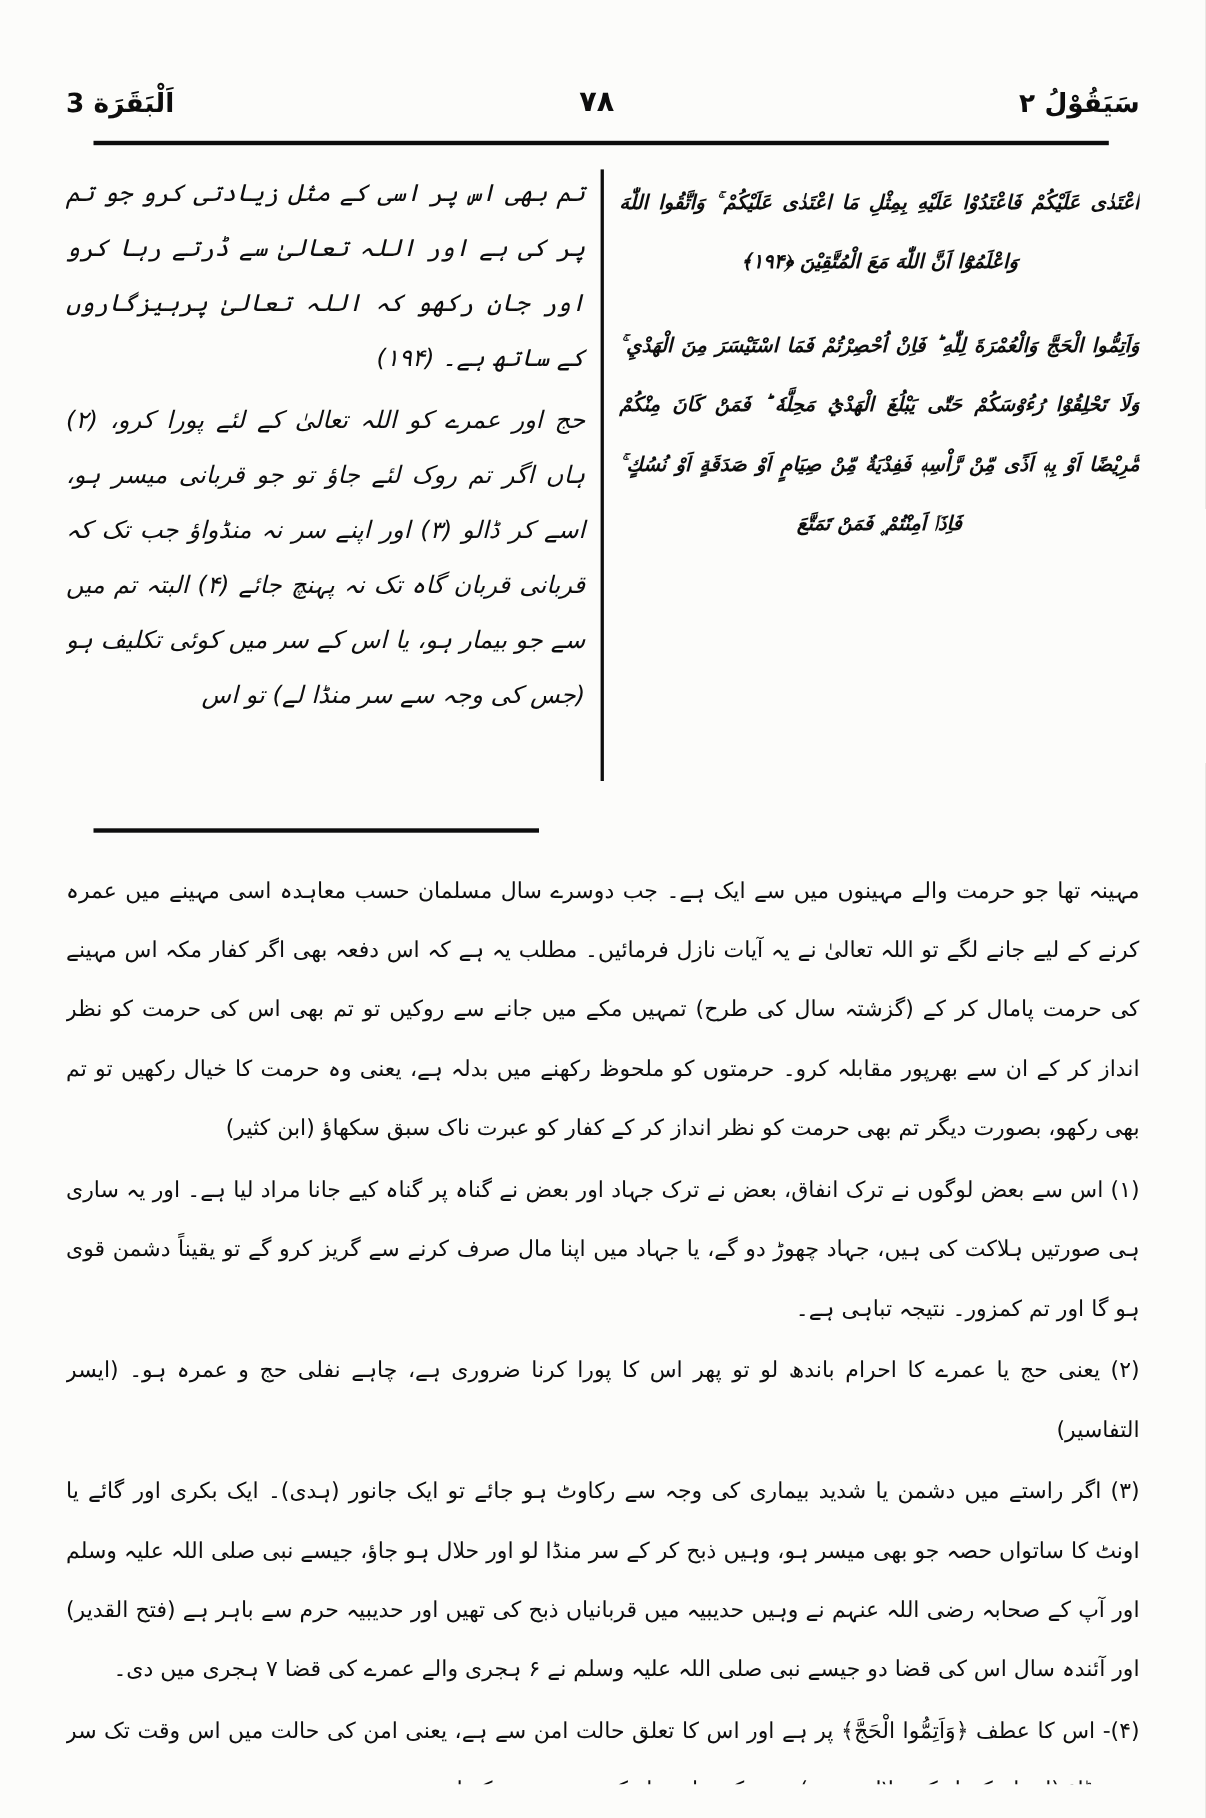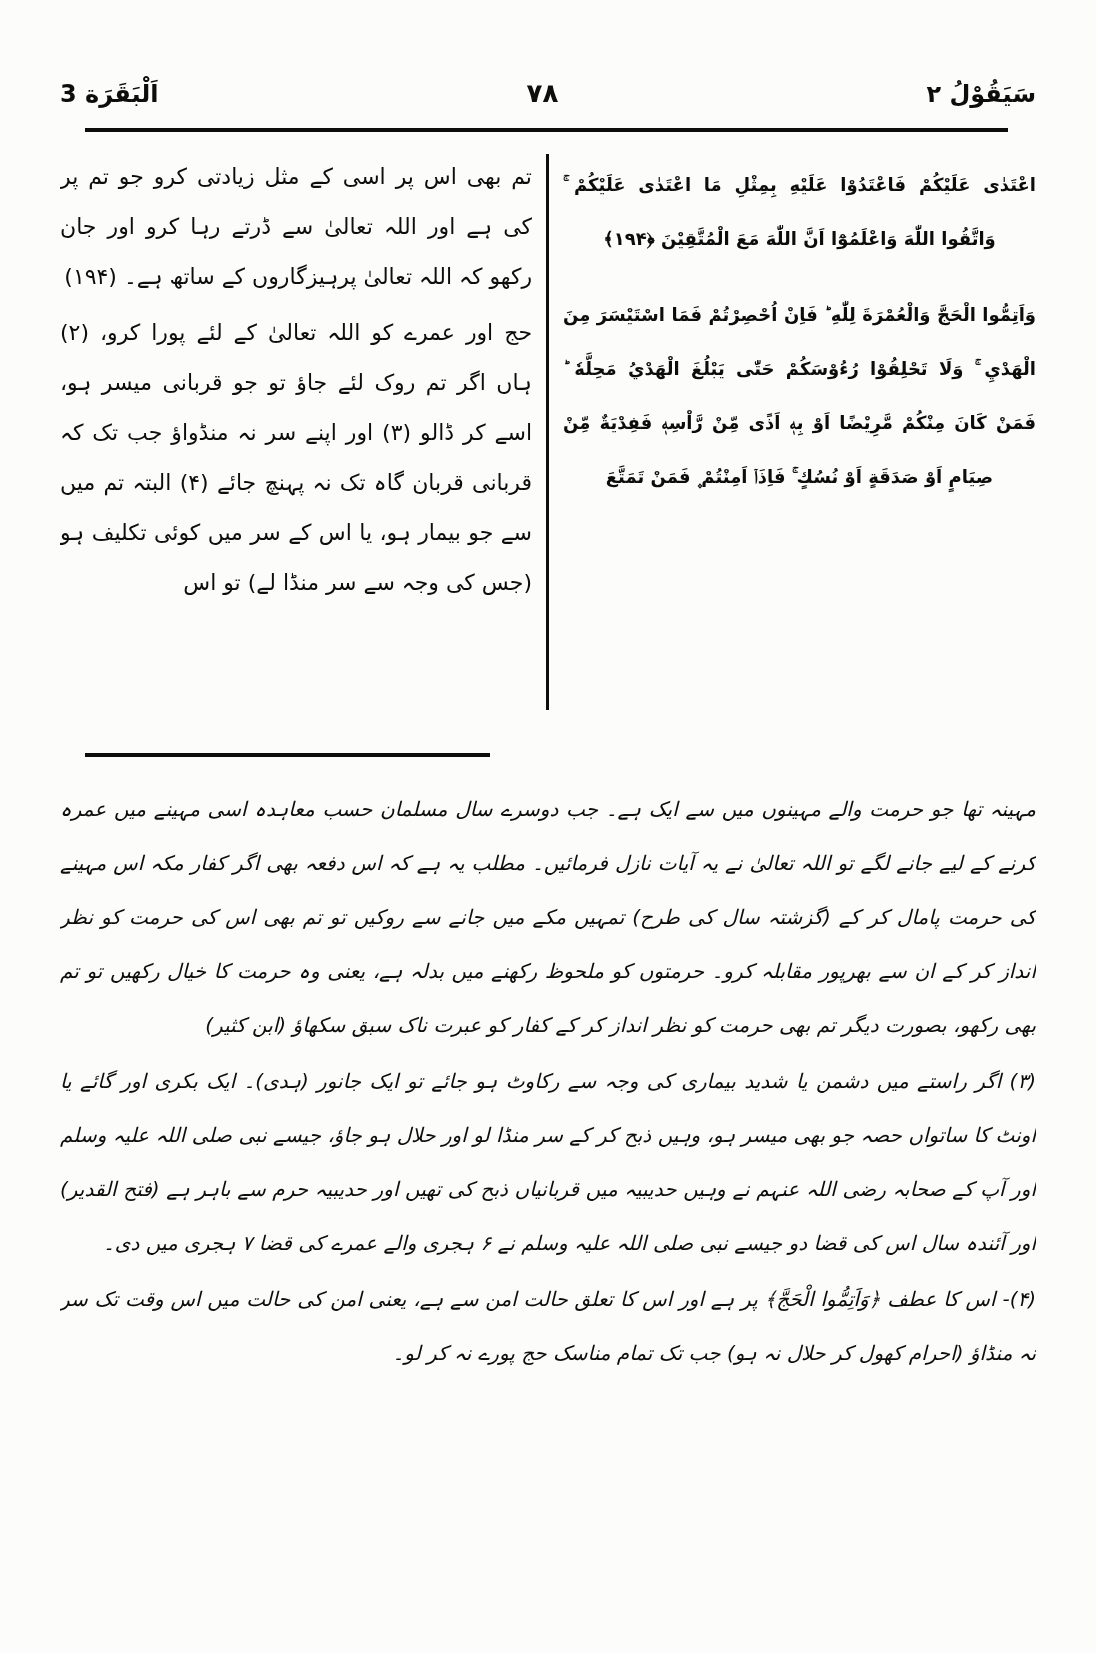"تم بھی اس پر اسی" .main { font-style: none -> italic }
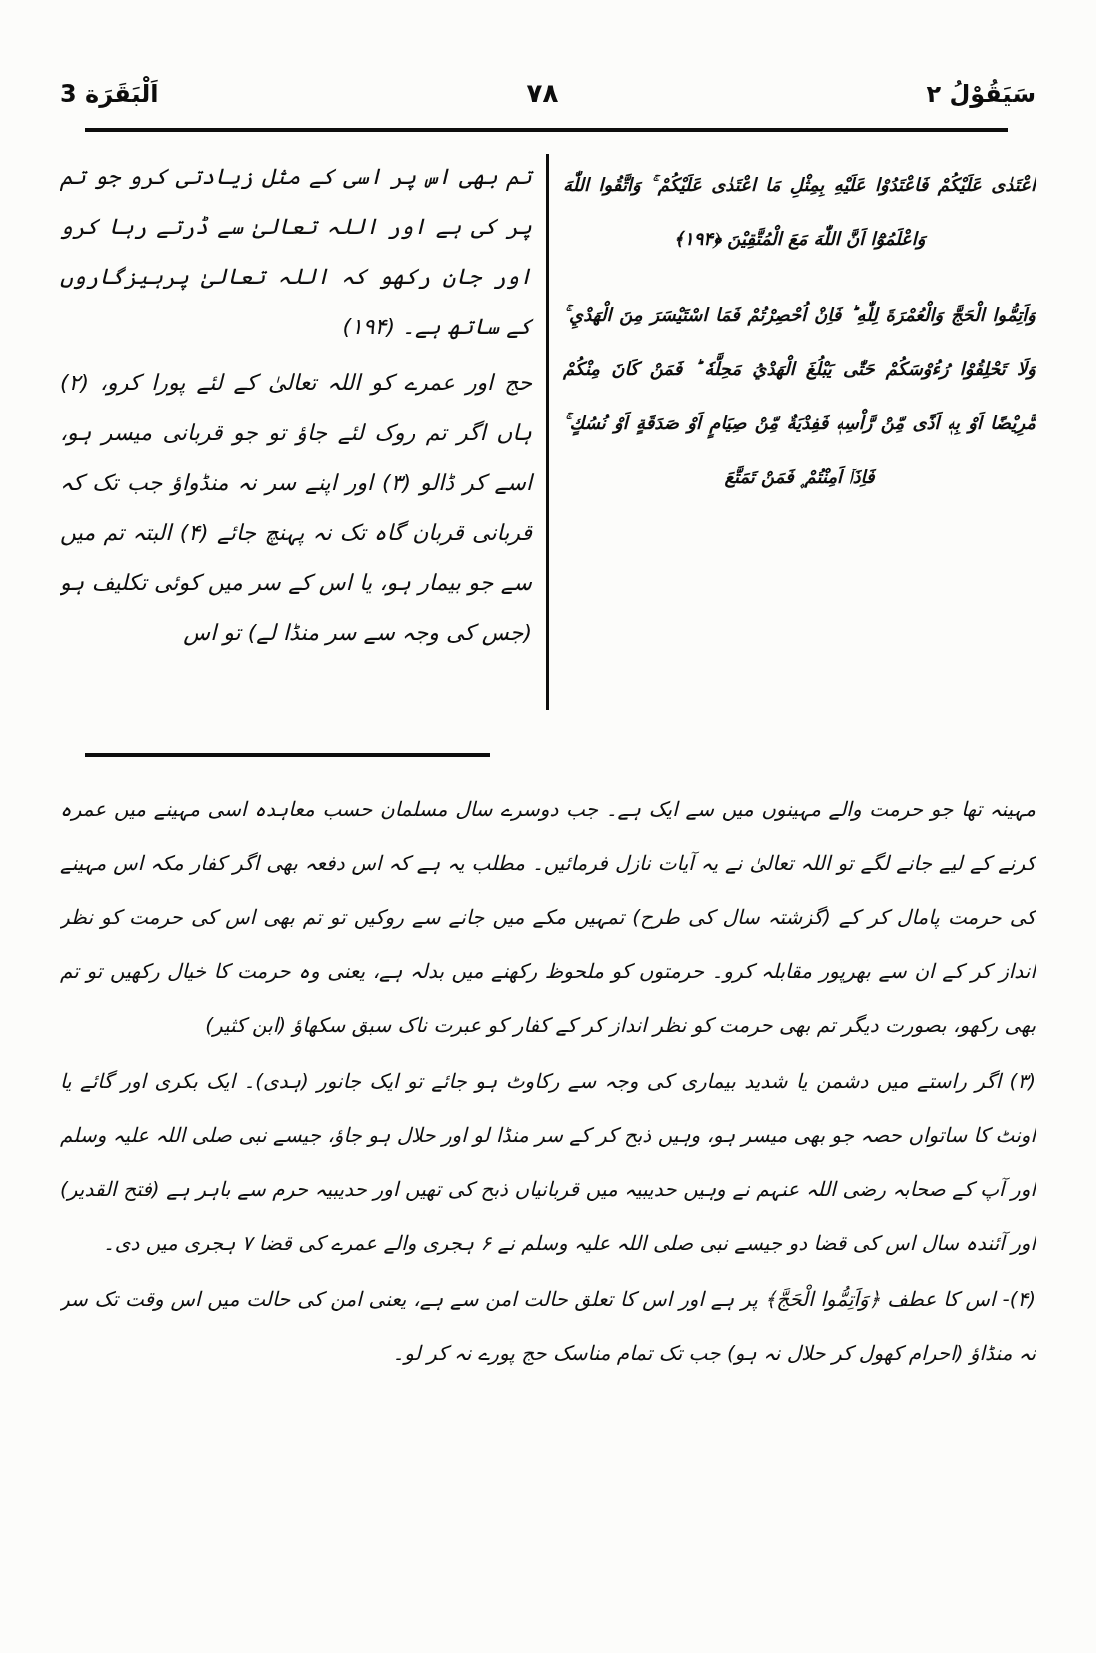"مہینہ تھا جو حرمت والے" .footnotes p { font-style: italic -> none }
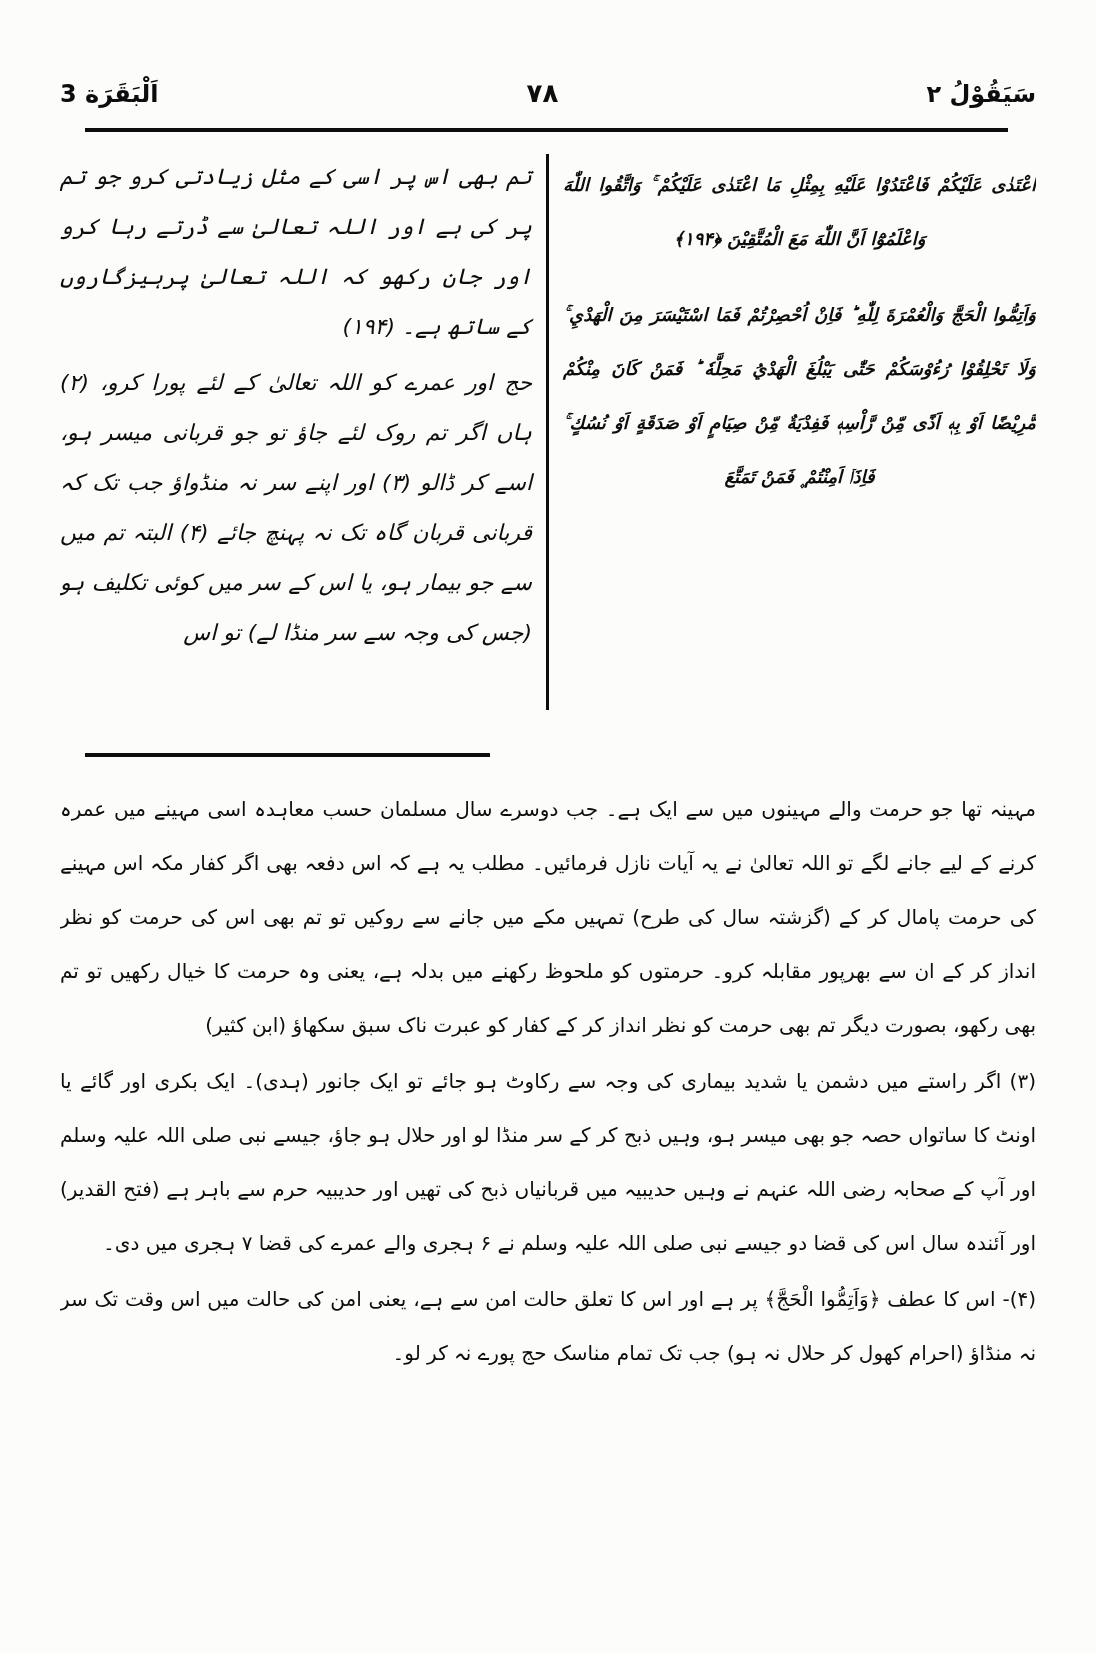"(۱) اس سے بعض لوگوں" p { html: none -> <p>(۱) اس سے بعض لوگوں نے ترک انفاق، بعض نے ترک جہاد اور بعض نے گناہ پر گناہ کیے جانا مراد لیا ہے۔ اور یہ ساری ہی صورتیں ہلاکت کی ہیں، جہاد چھوڑ دو گے، یا جہاد میں اپنا مال صرف کرنے سے گریز کرو گے تو یقیناً دشمن قوی ہو گا اور تم کمزور۔ نتیجہ تباہی ہے۔</p> }
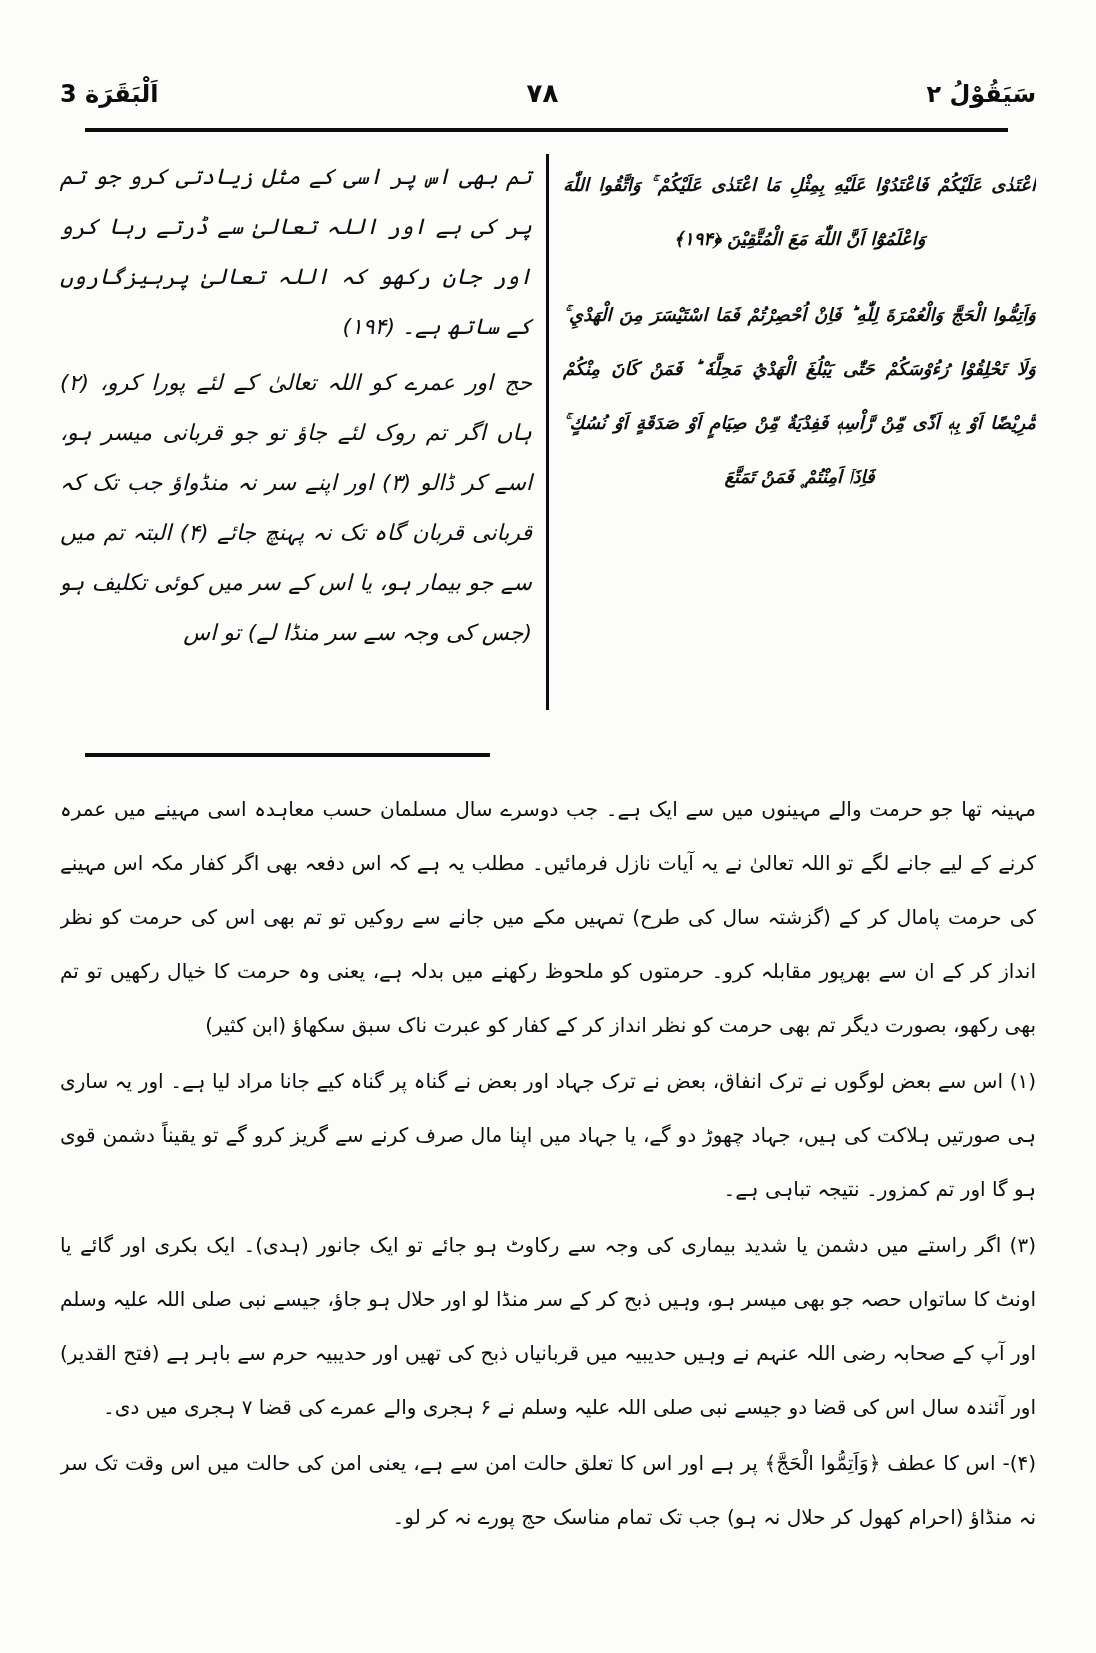"(۲) یعنی حج یا عمرے" p { html: none -> <p>(۲) یعنی حج یا عمرے کا احرام باندھ لو تو پھر اس کا پورا کرنا ضروری ہے، چاہے نفلی حج و عمرہ ہو۔ (ایسر التفاسیر)</p> }
